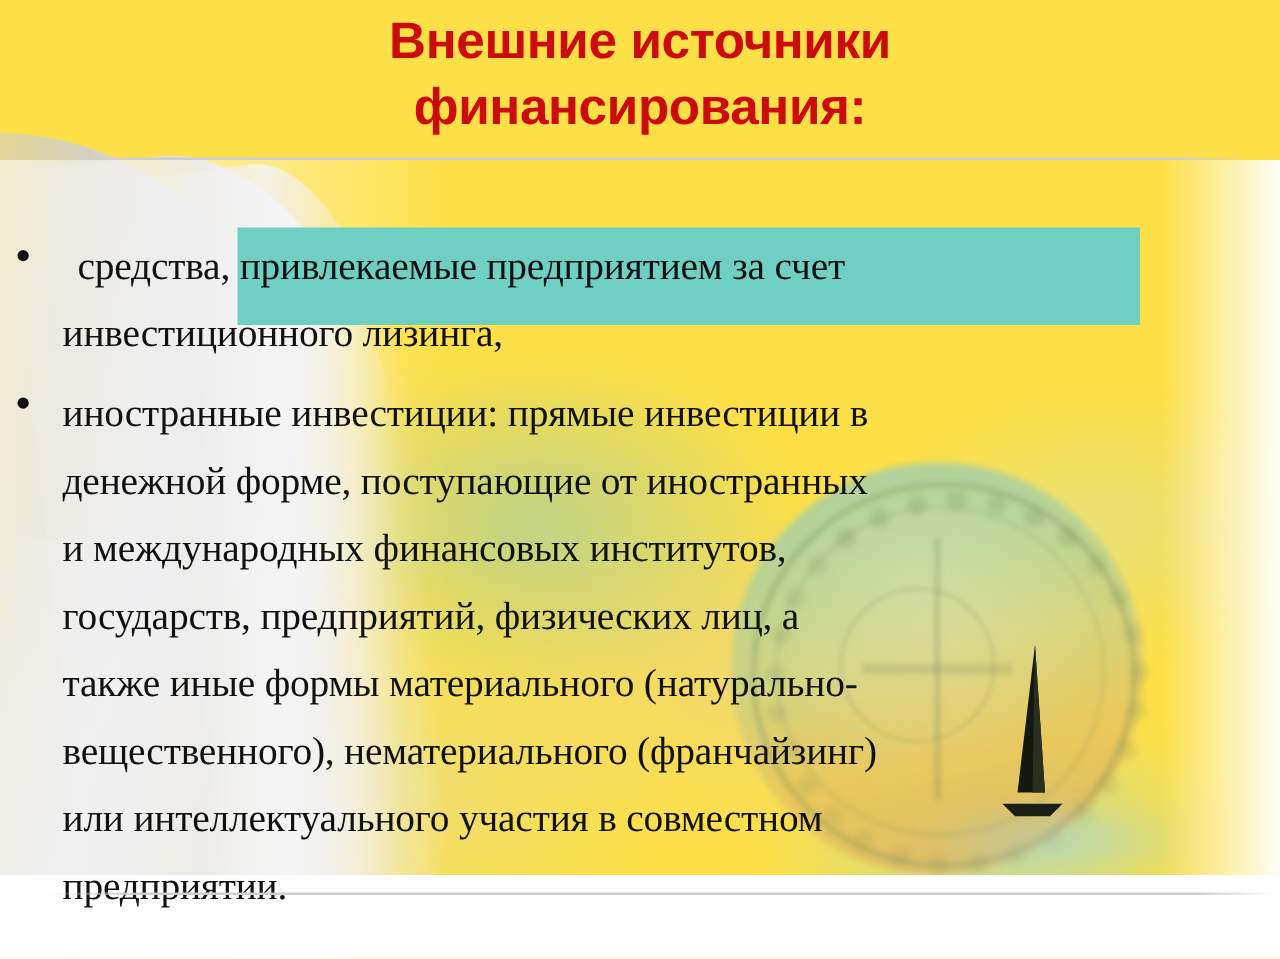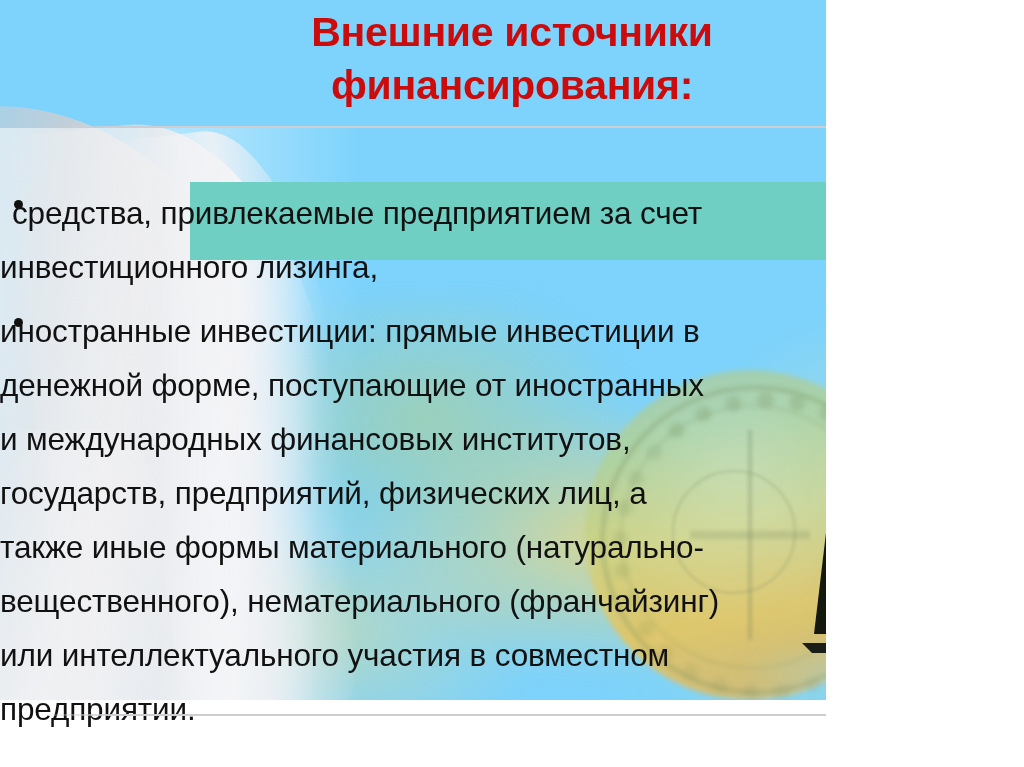"Внешние источники" #slide { background: #7dd3fc -> #fde047; width: 826px -> 1024px }
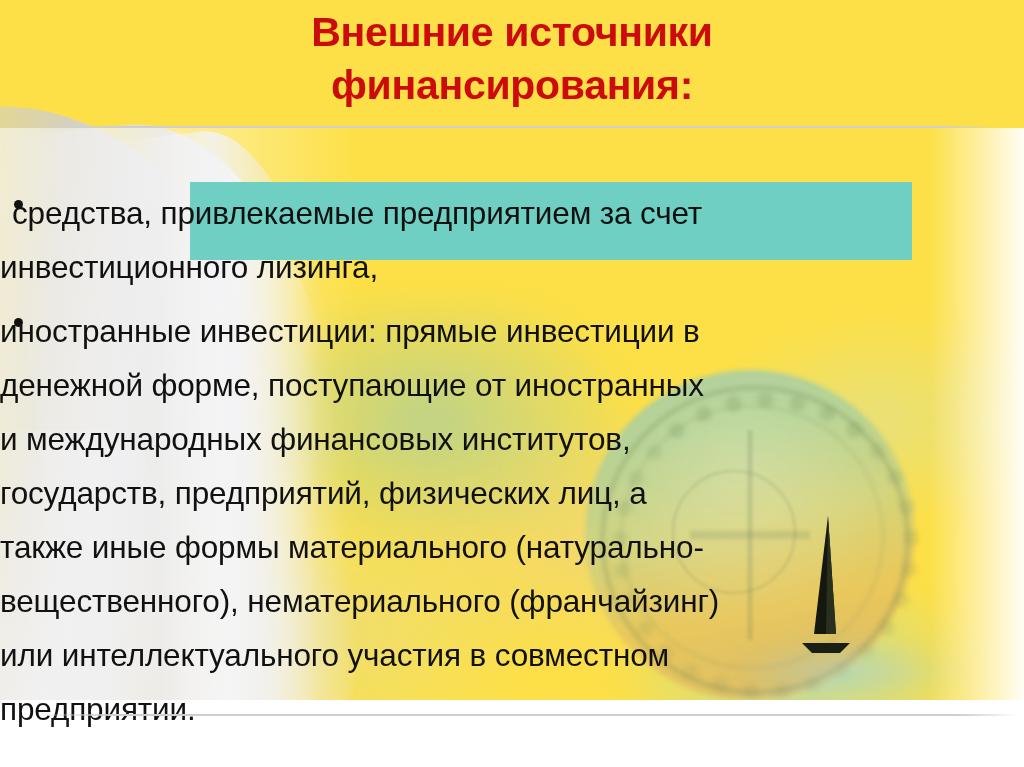"средства, привлекаемые предприятием за" .bullet-row { font-family: none -> Liberation Serif, serif; padding-left: none -> 50px }
